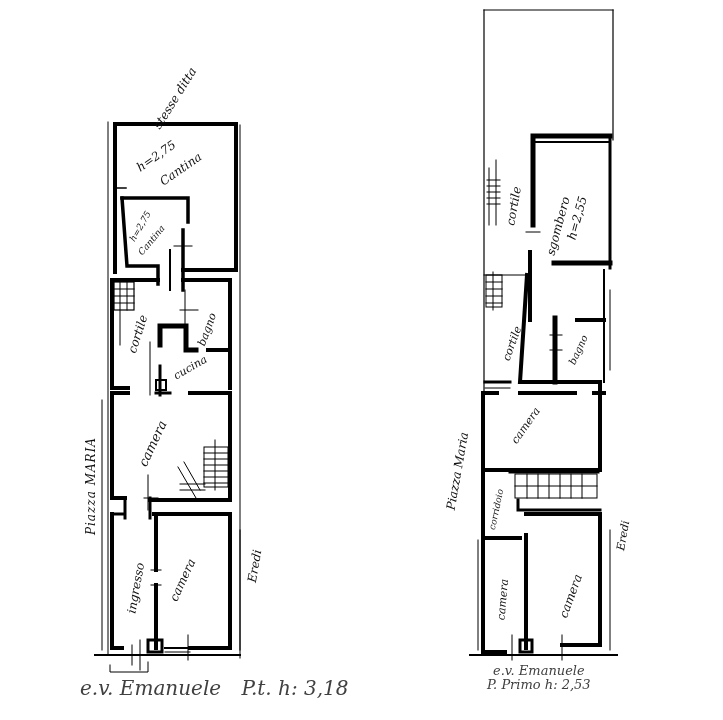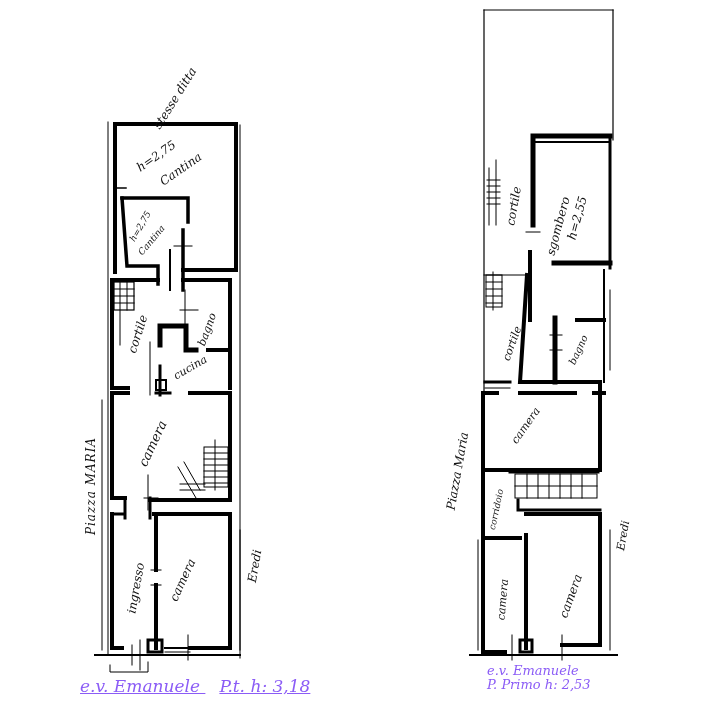"e.v. Emanuele" .caption { color: #8b5cf6 -> #404040; text-align: none -> center }
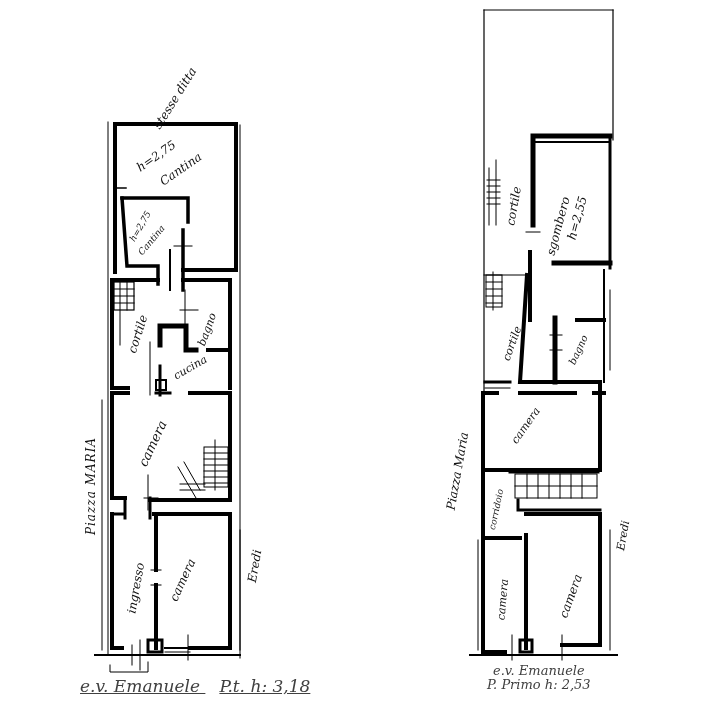"e.v. Emanuele P.t. h: 3,18" div.caption { font-size: 17px -> 20px; text-decoration: underline -> none }
